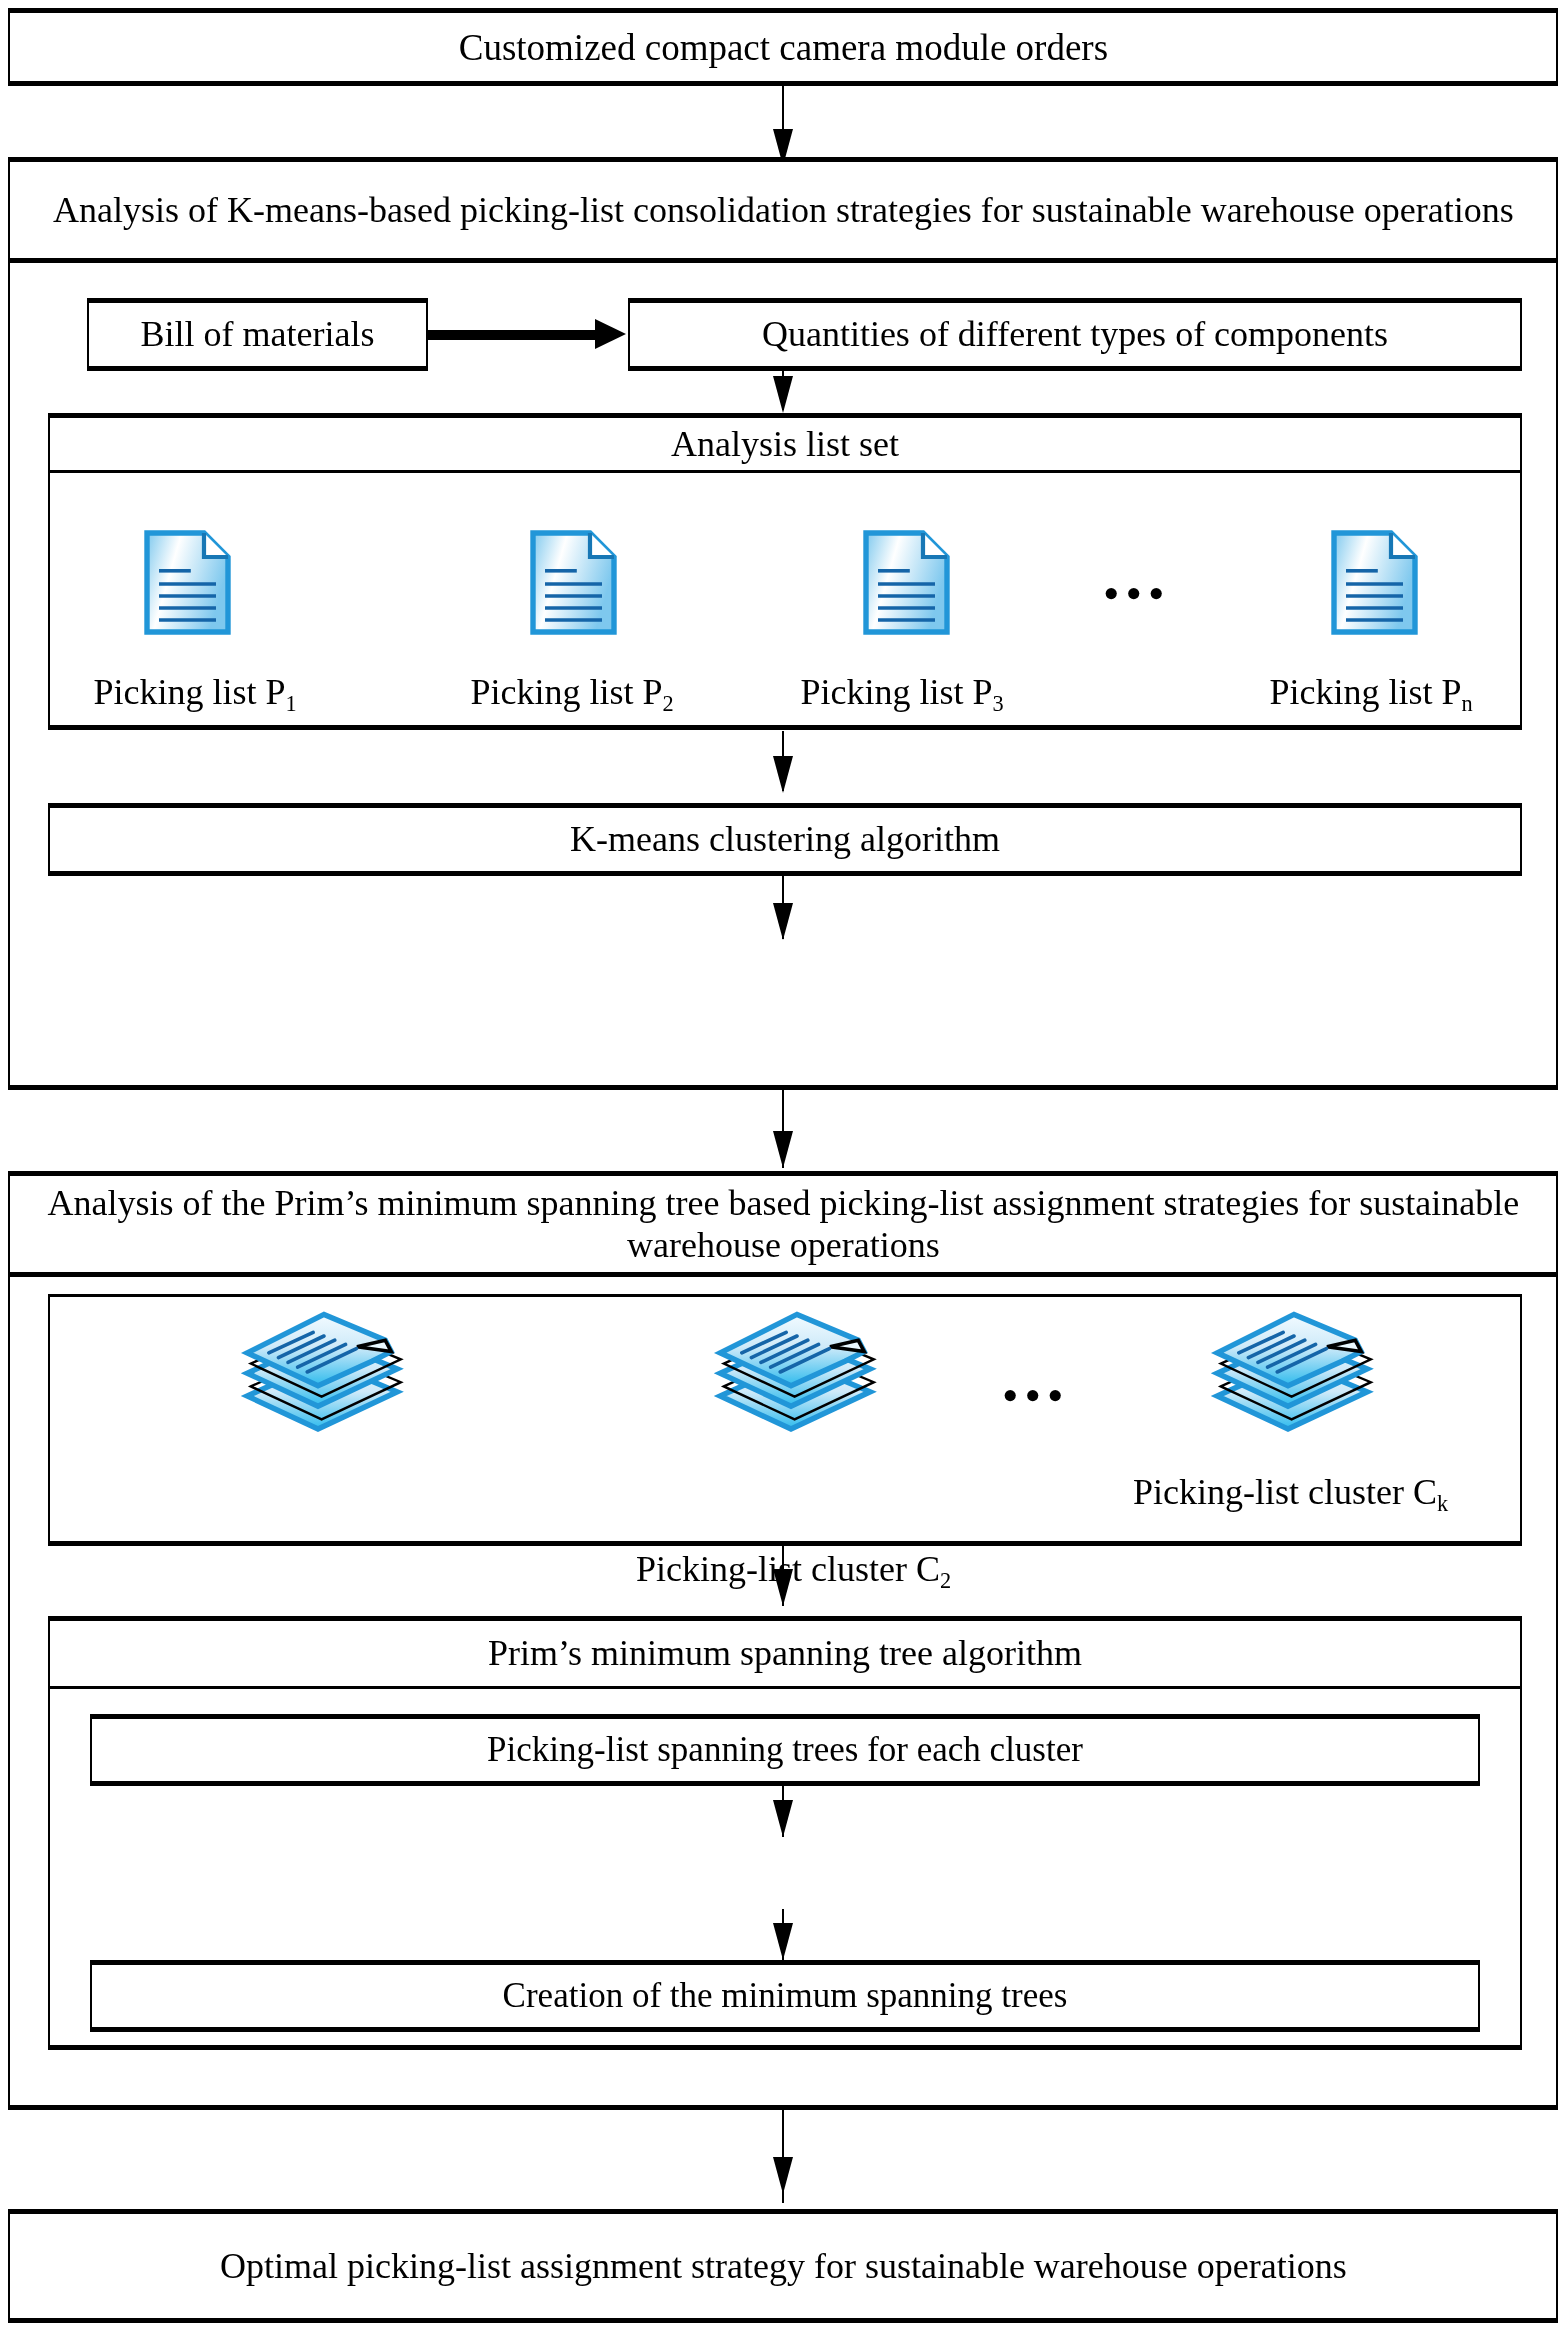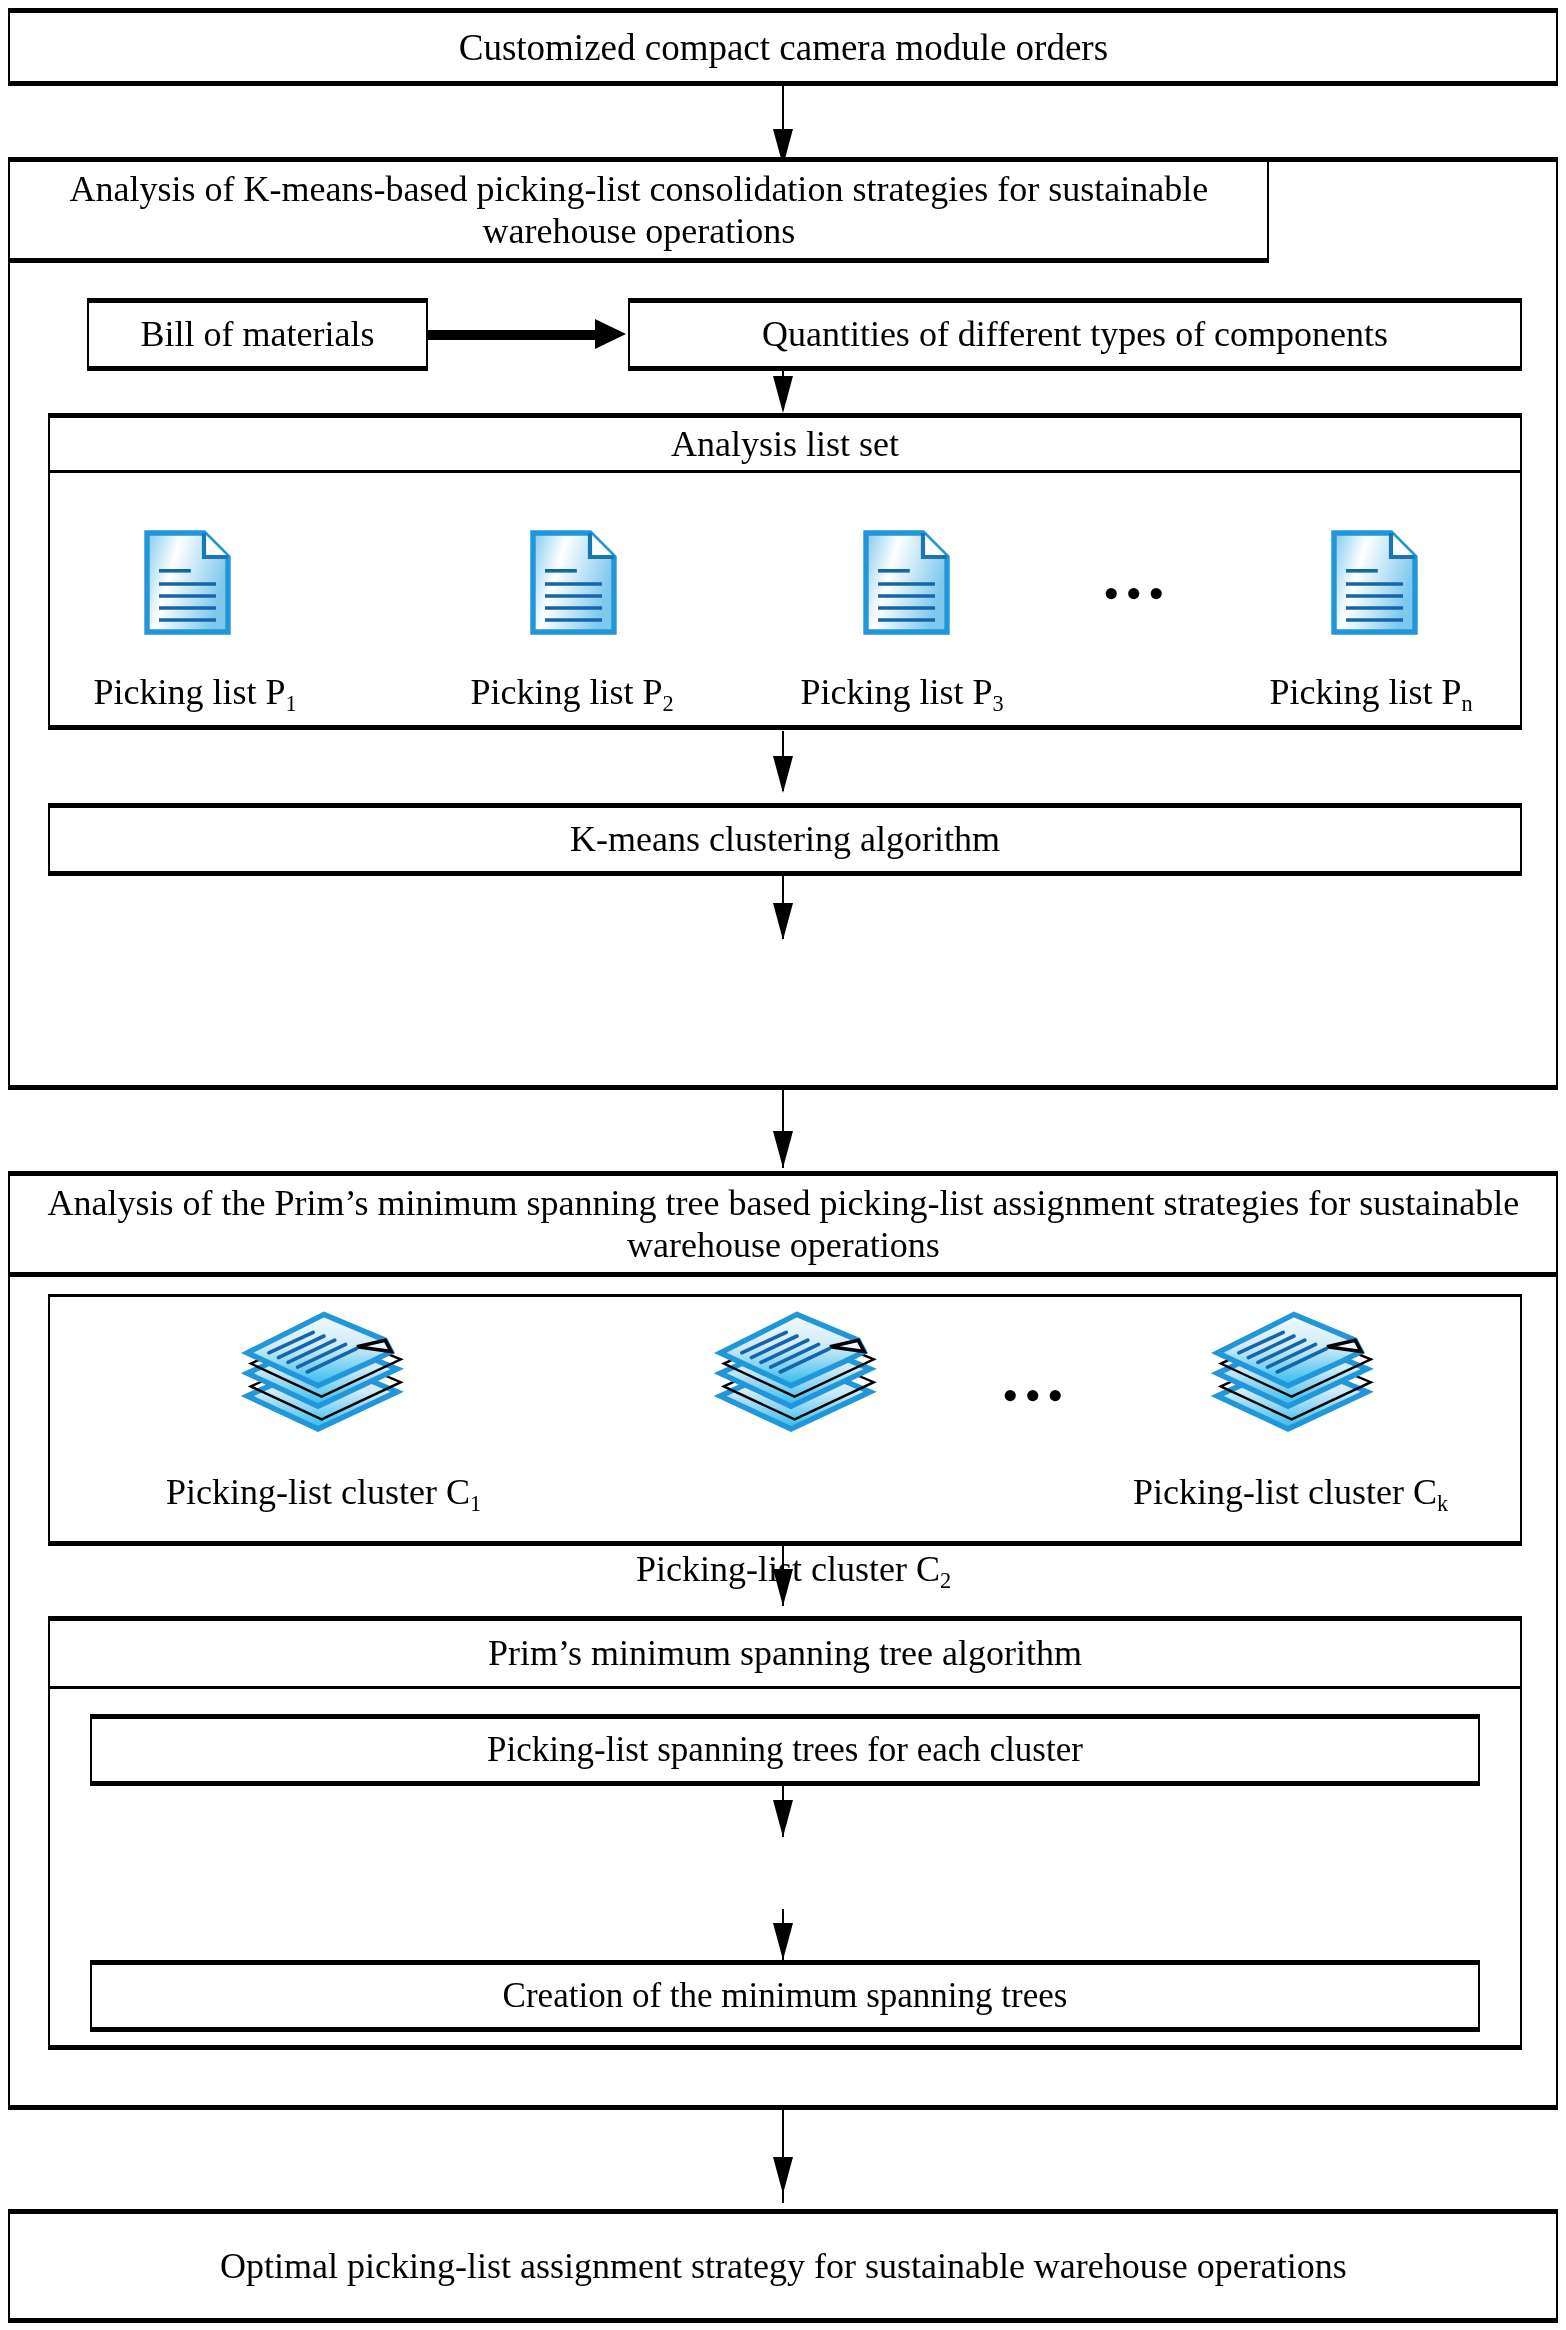"Analysis of K-means-based picking-list" div.box { width: 1261px -> 1550px }
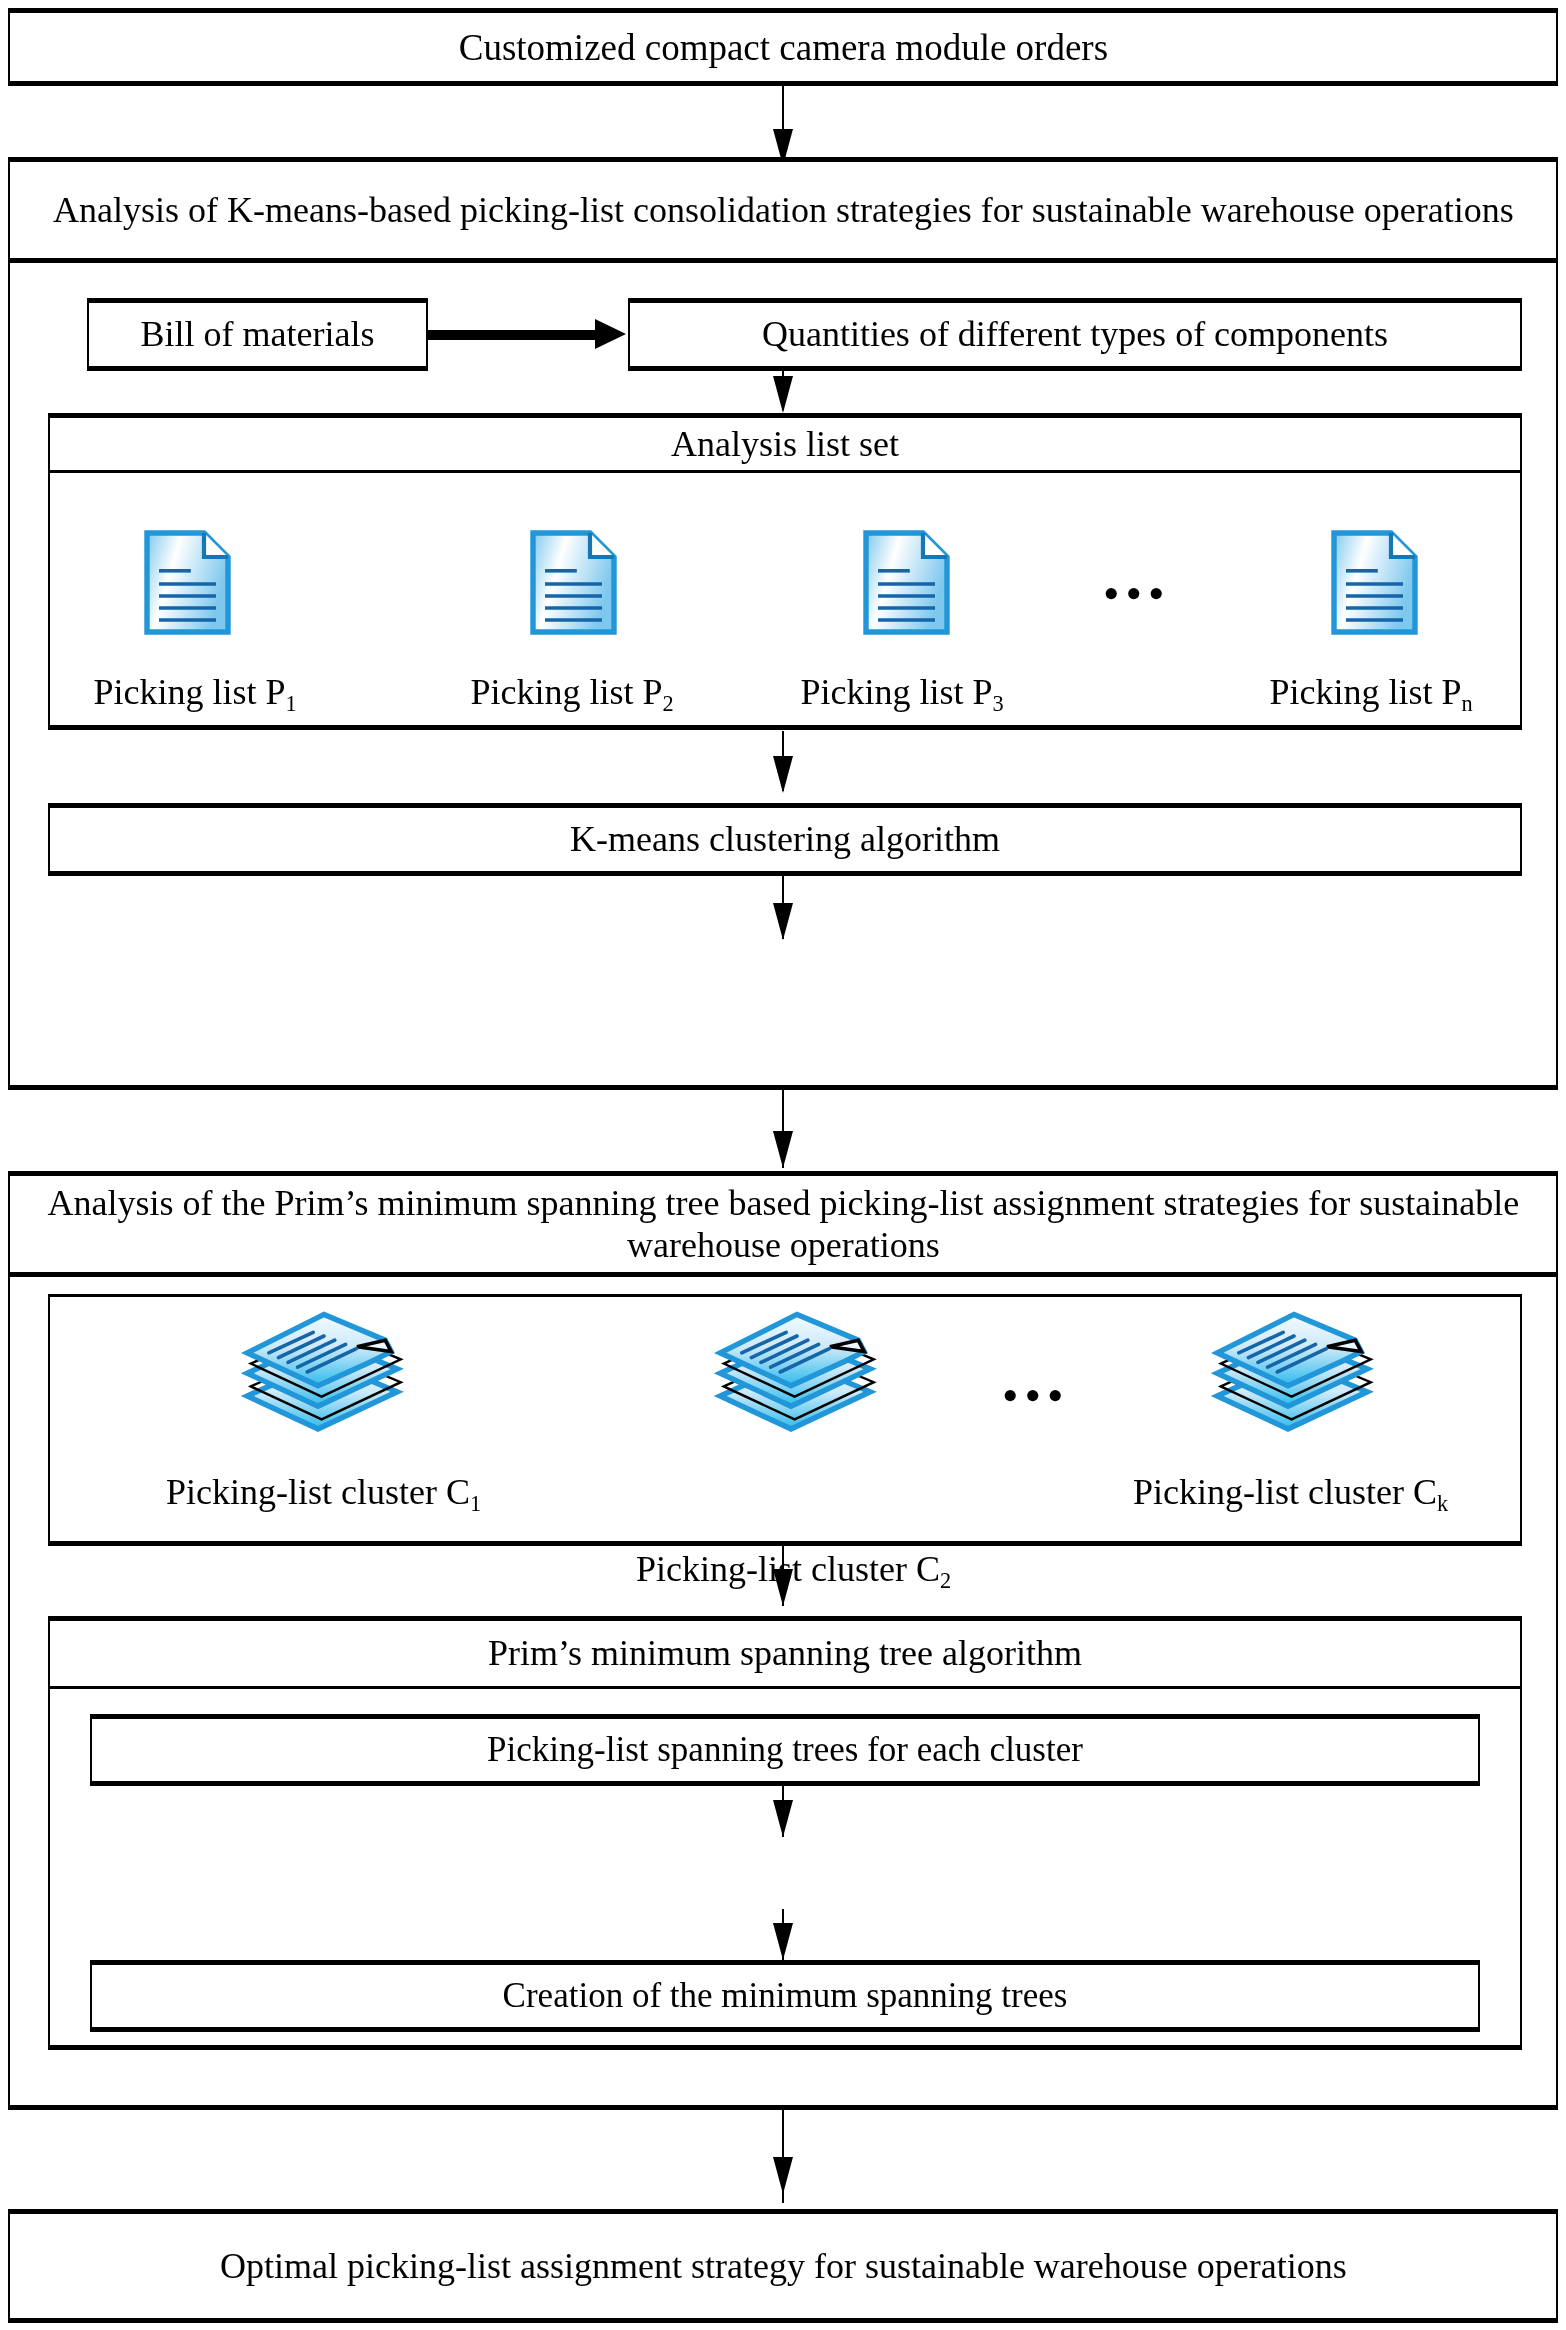"Picking-list cluster C1" div.lbl { html: <div> <span>Picking-list cluster C</span><sub>1</sub> </div> -> none }
